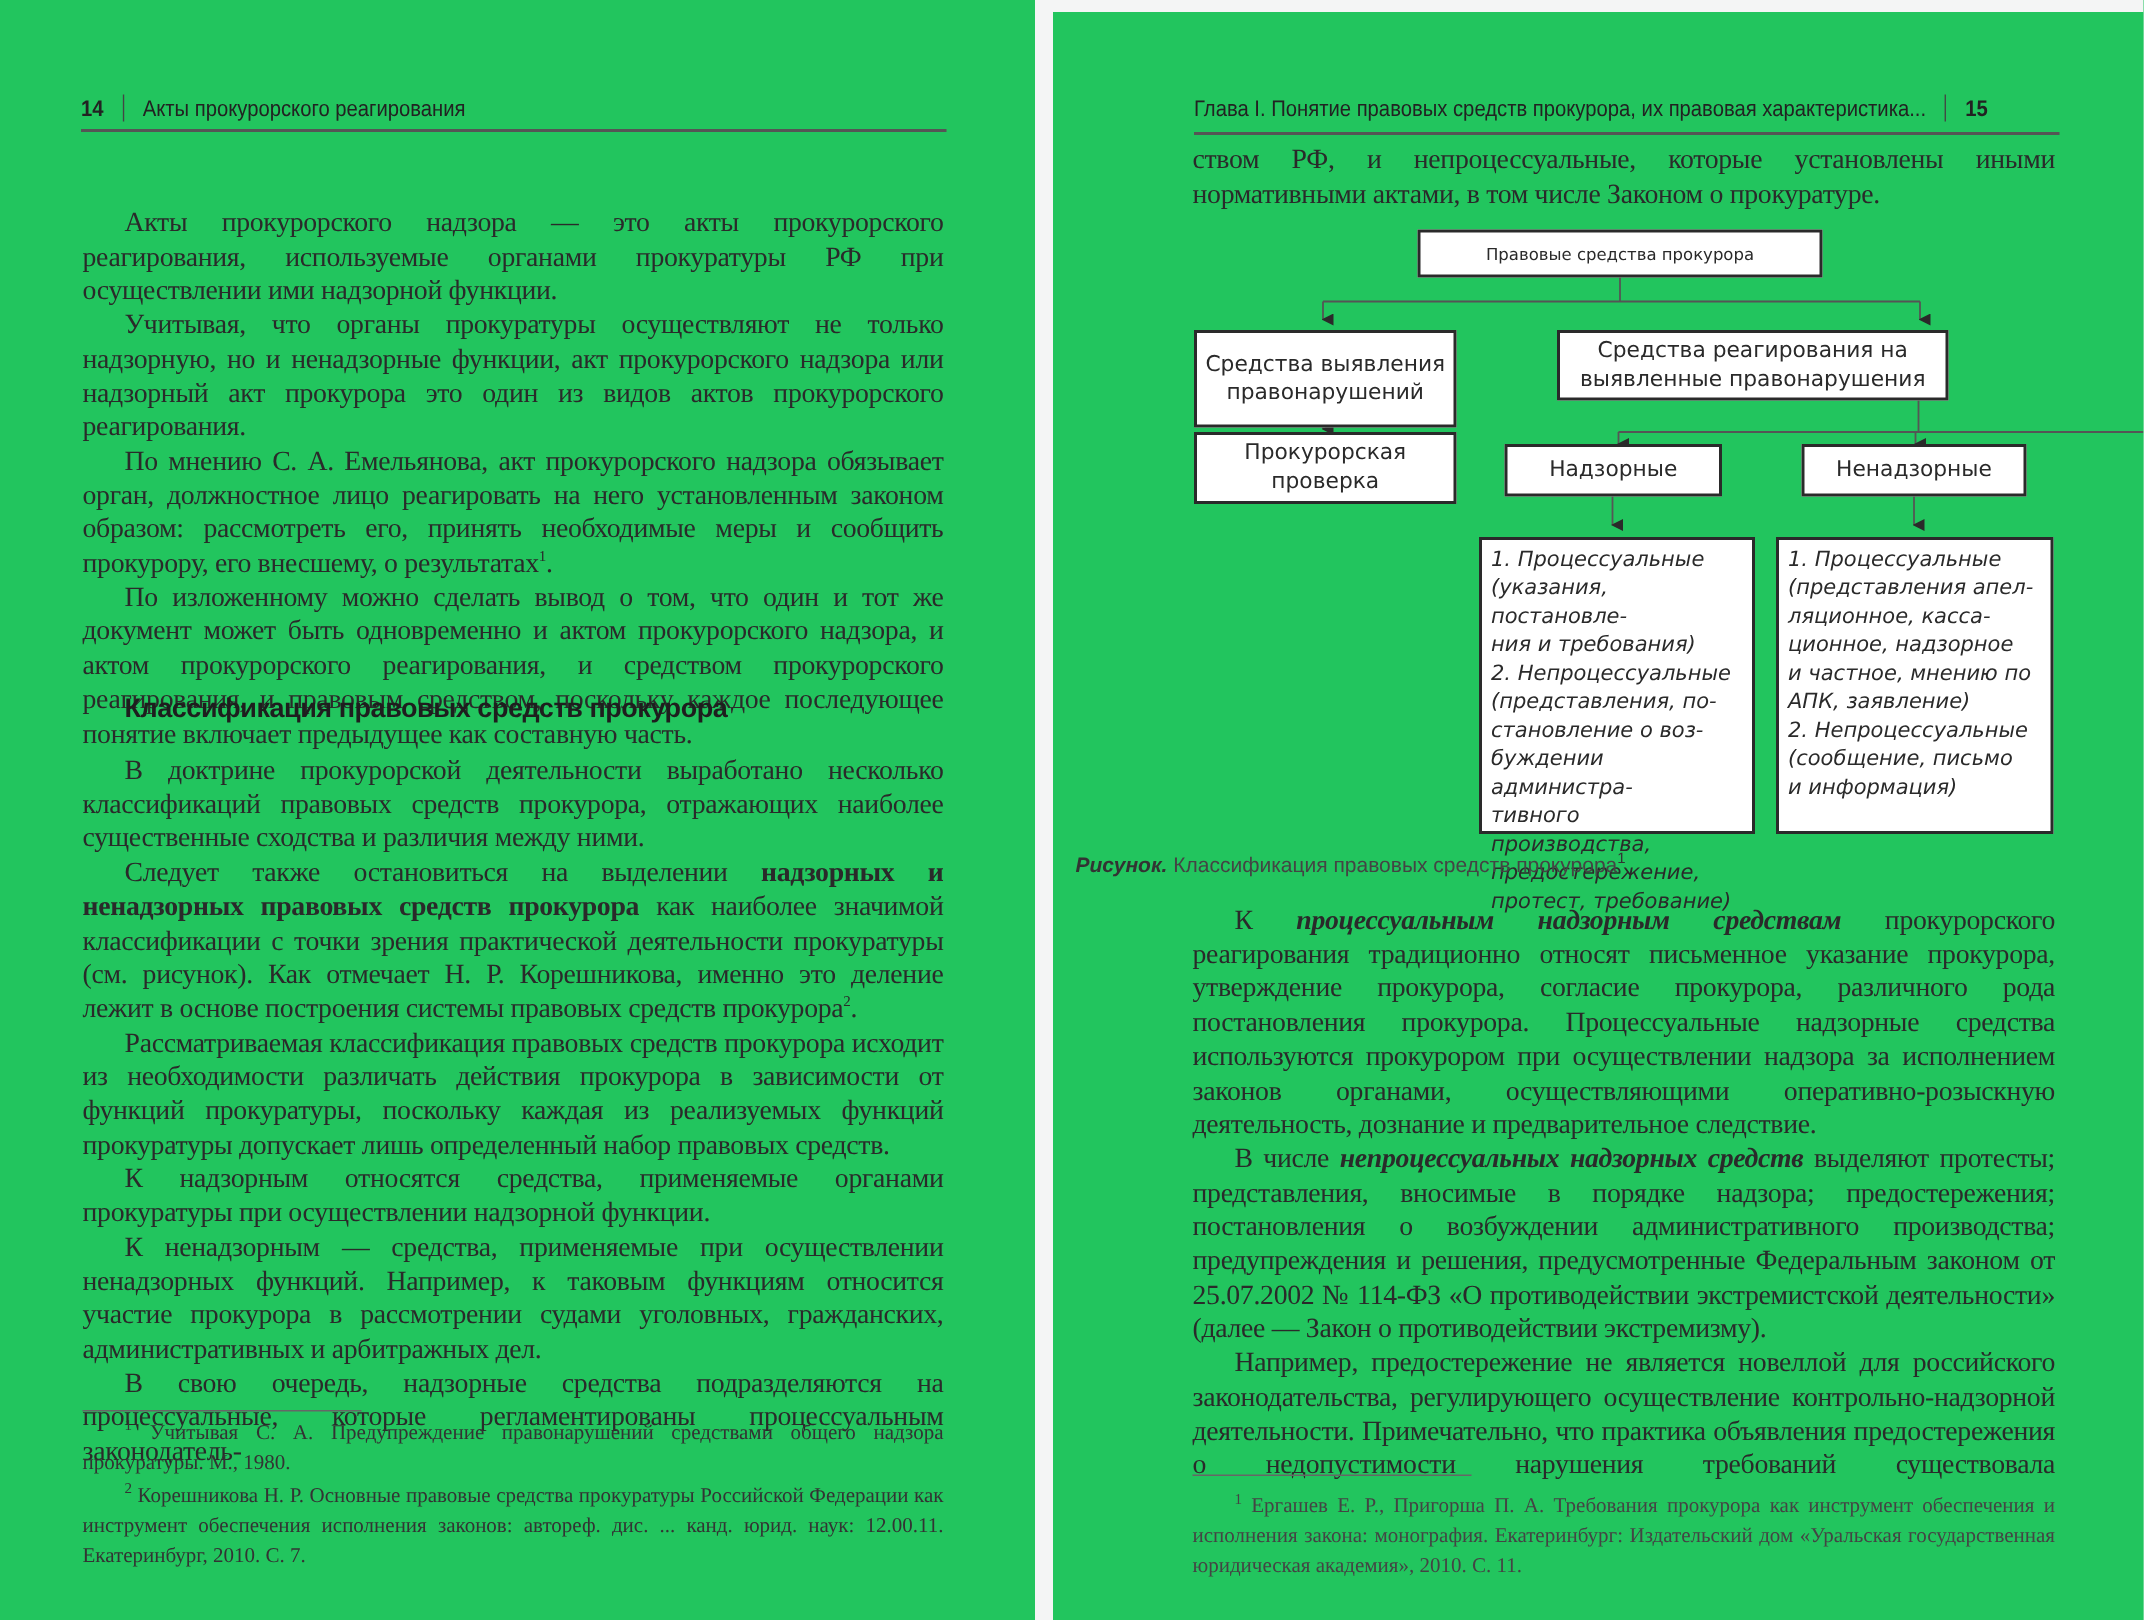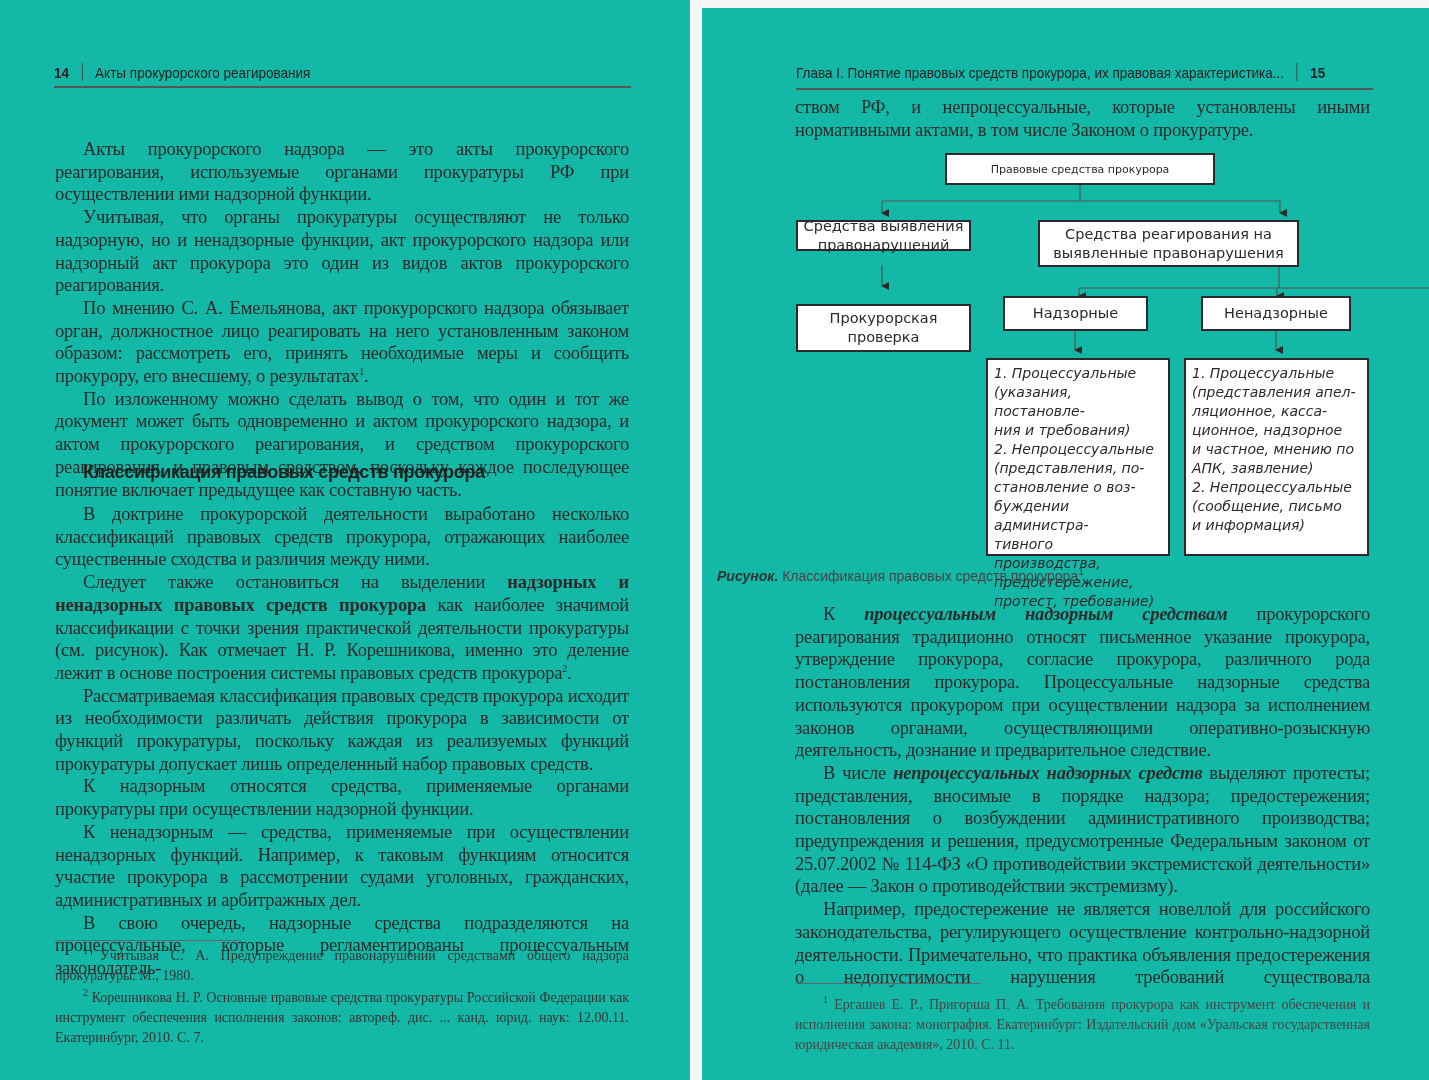"14" .page { background: #14b8a6 -> #22c55e }
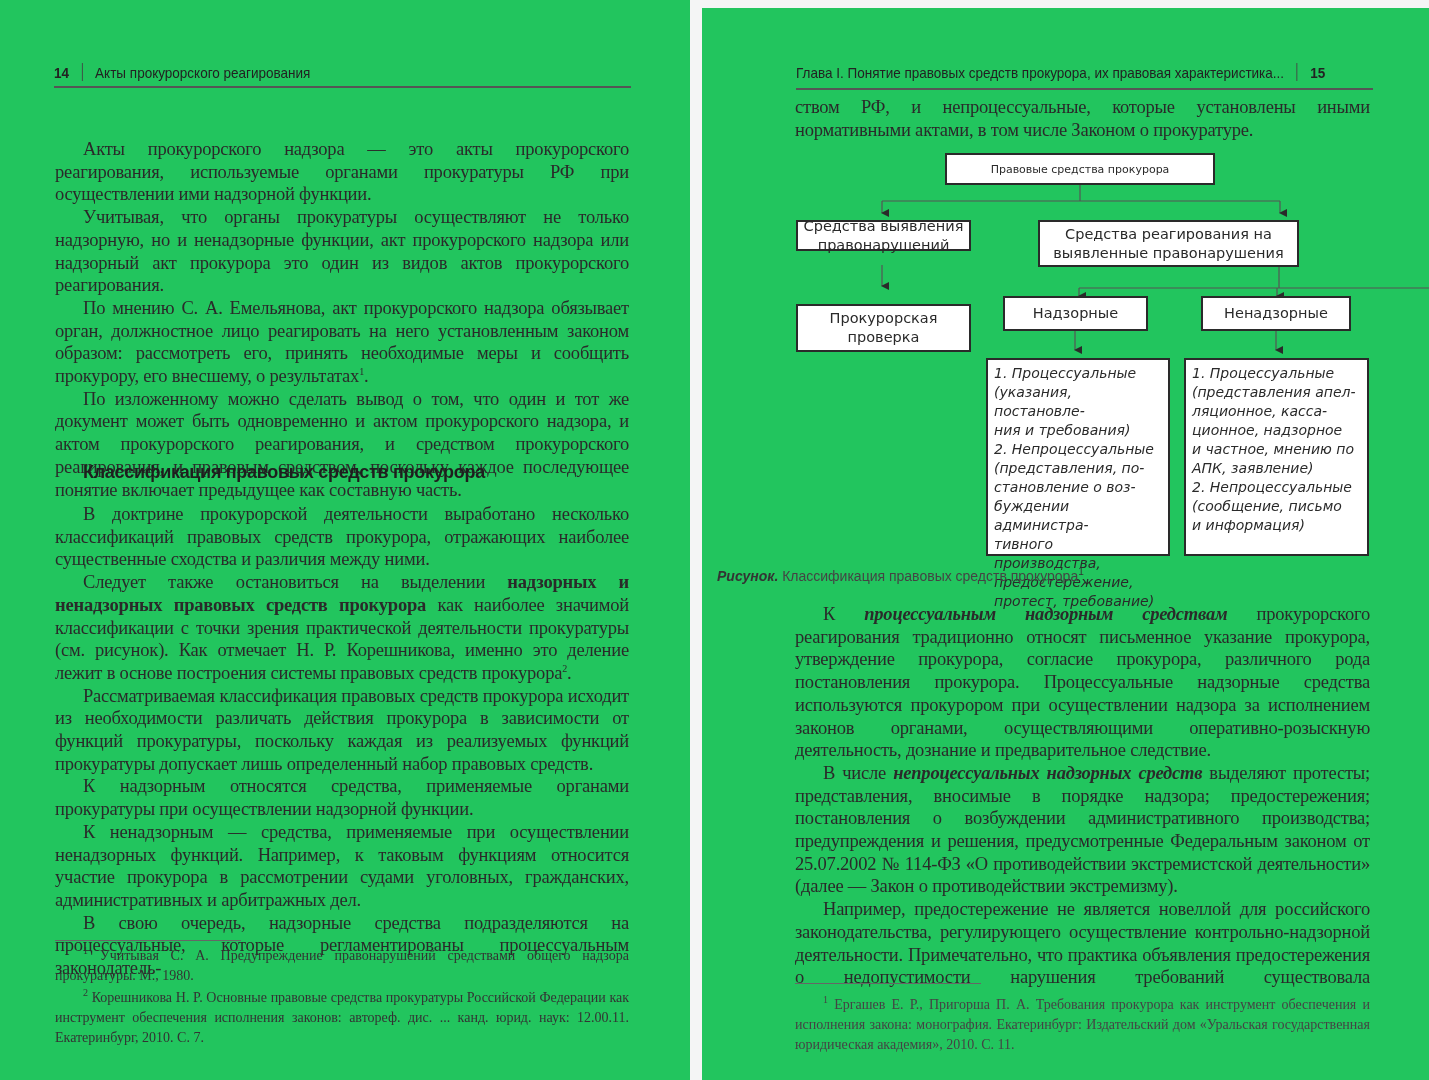"Средства выявления правонарушений" div.box { height: 31px -> 65px }
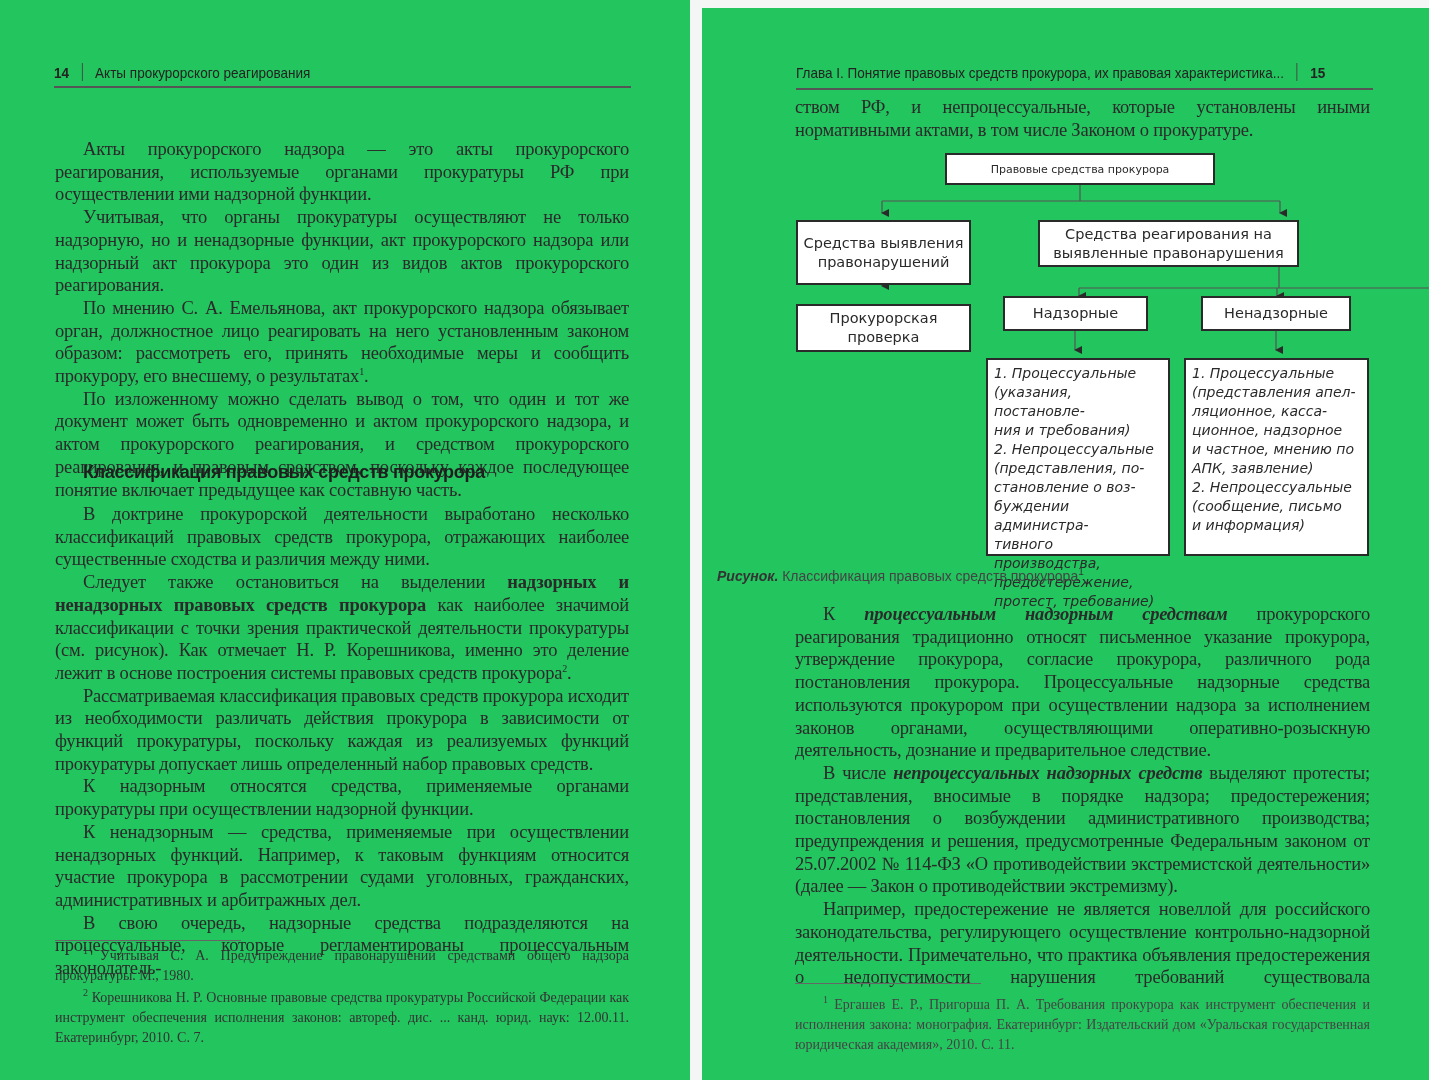"Прокурорская проверка" div.box { margin-top: 16px -> none }
